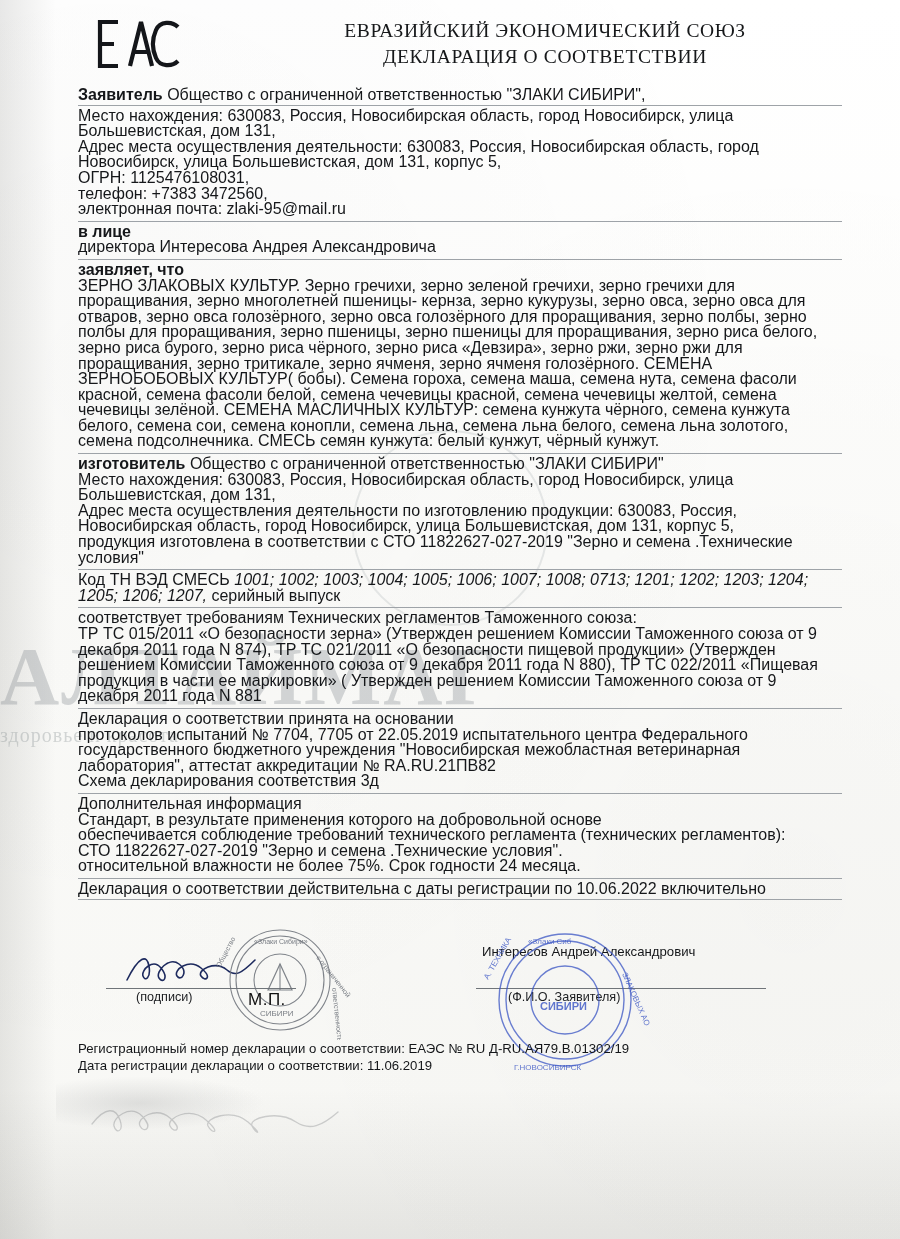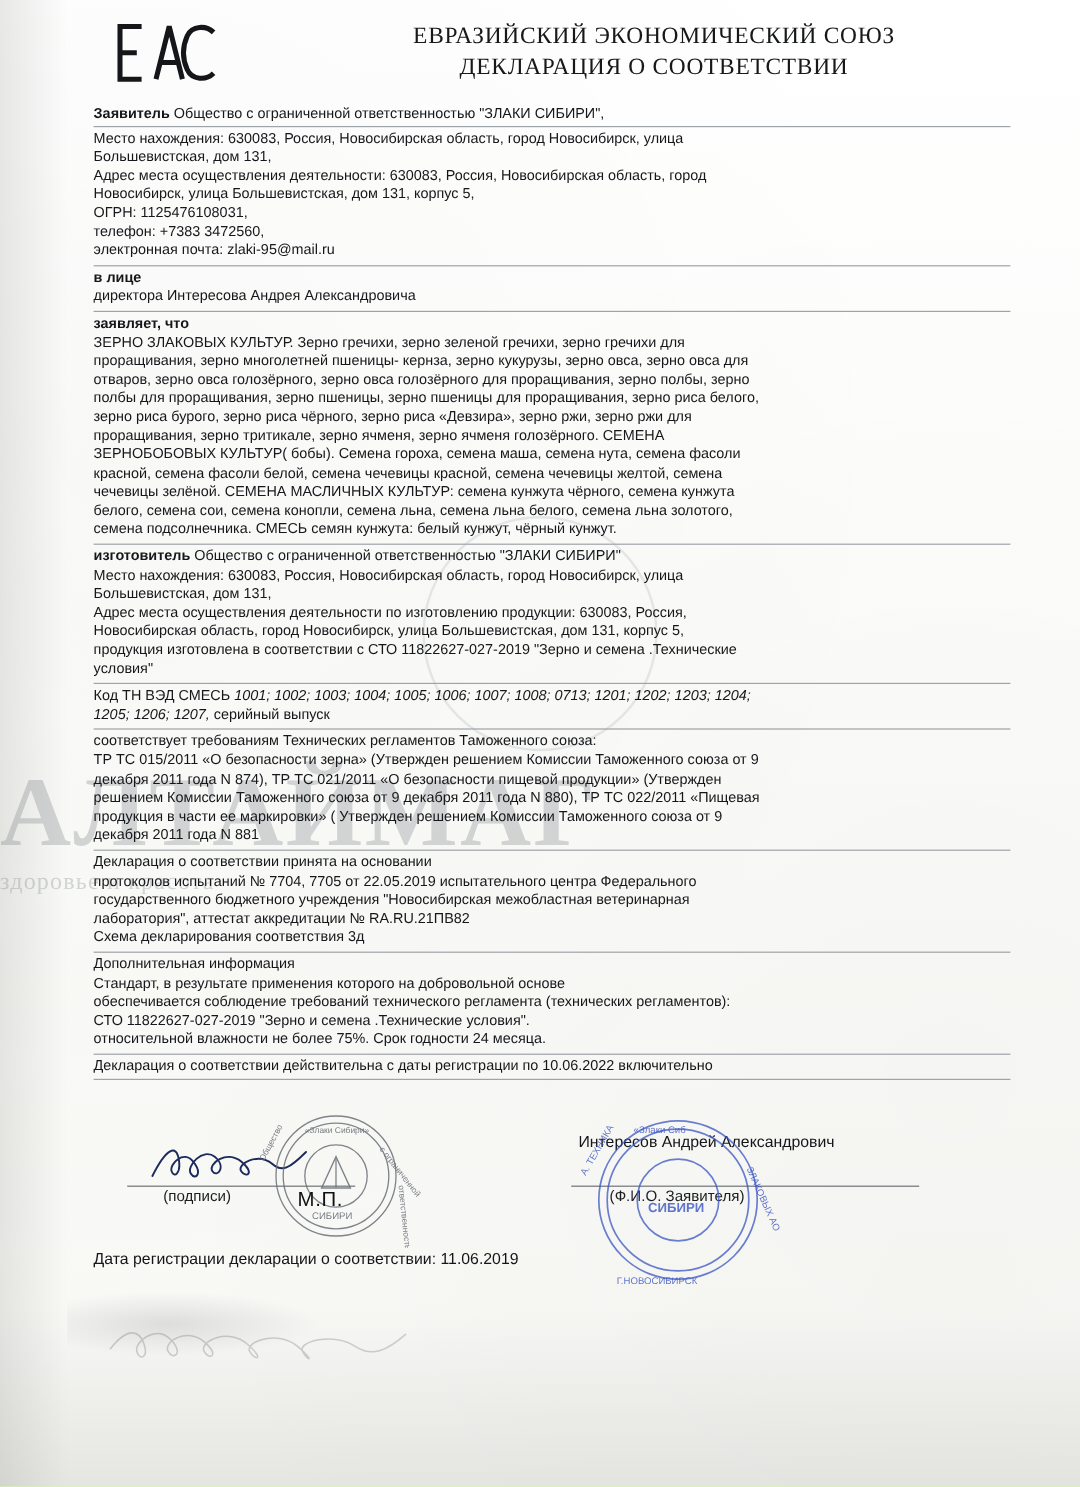"Заявитель Общество с ограниченной" .doc-body { font-size: 12px -> 16px }
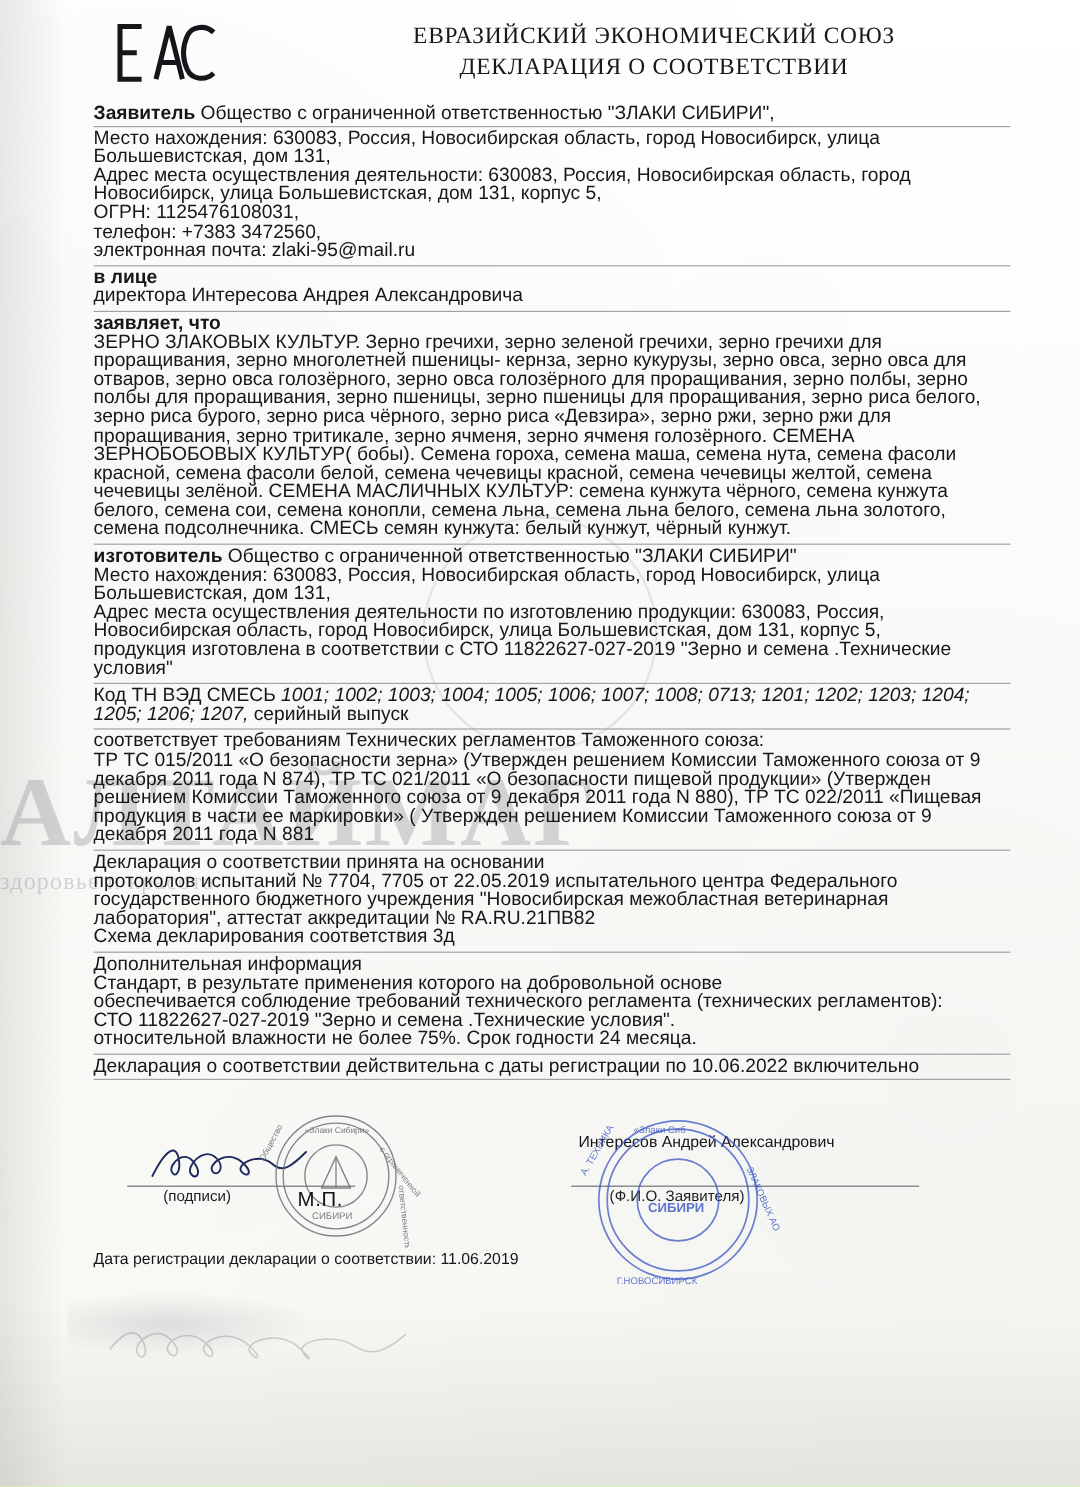"Регистрационный номер декларации о" div { html: none -> <div>Регистрационный номер декларации о соответствии: ЕАЭС № RU Д-RU.АЯ79.В.01302/19</div> }
